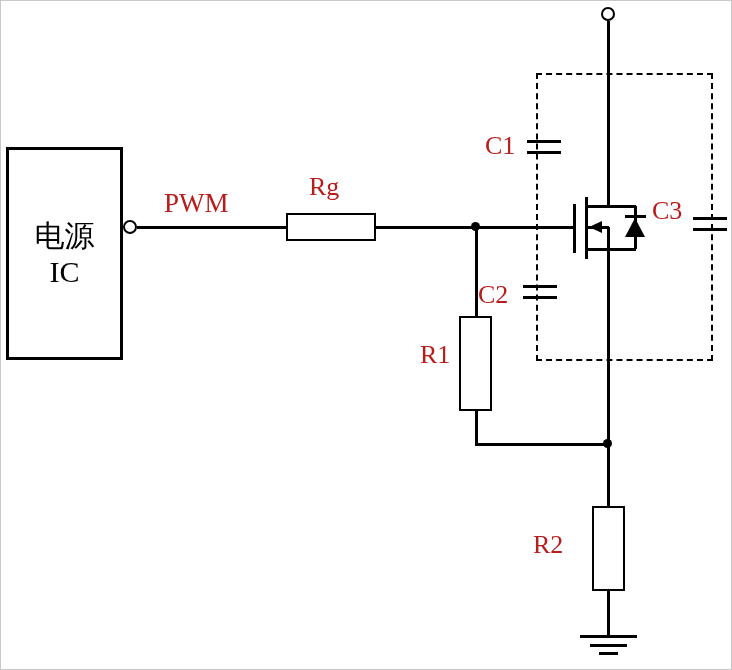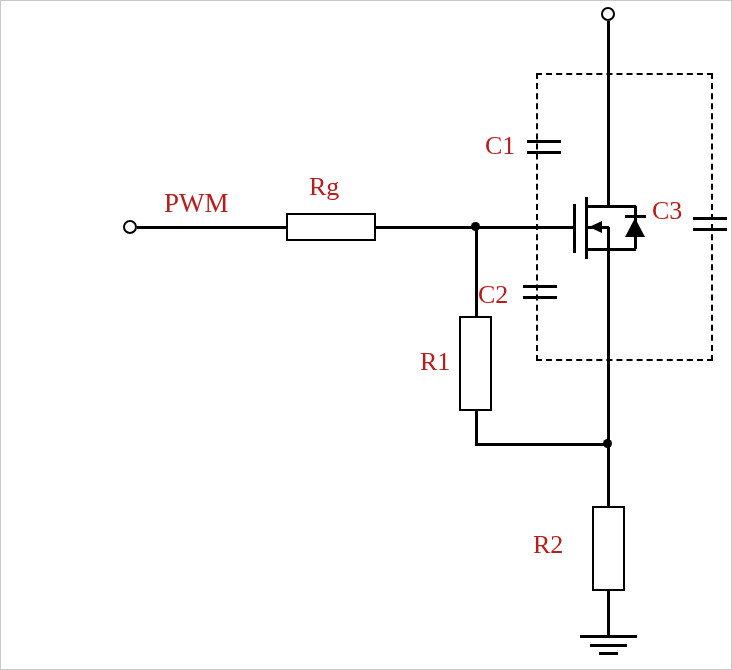"电源" div { html: none -> <div> <span>电源</span> <span>IC</span> </div> }
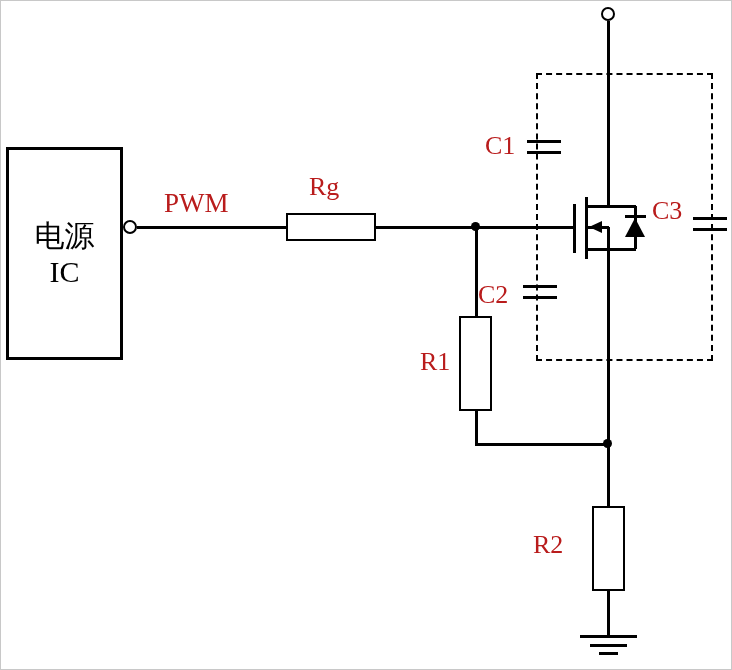"R1" div.label { top: 347px -> 340px }
